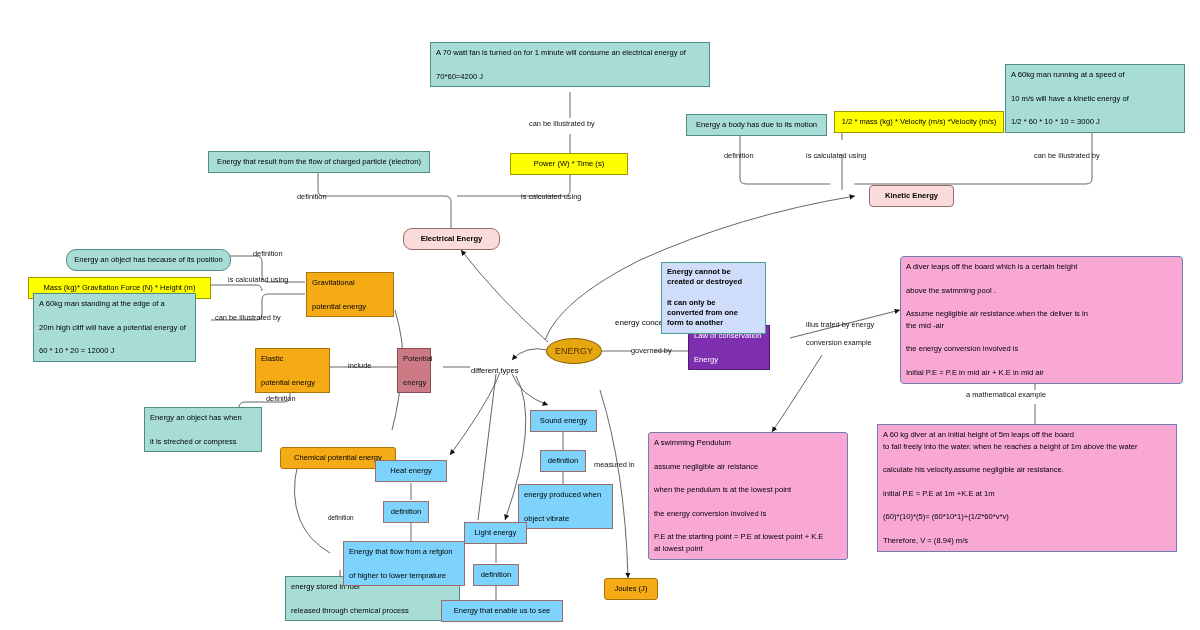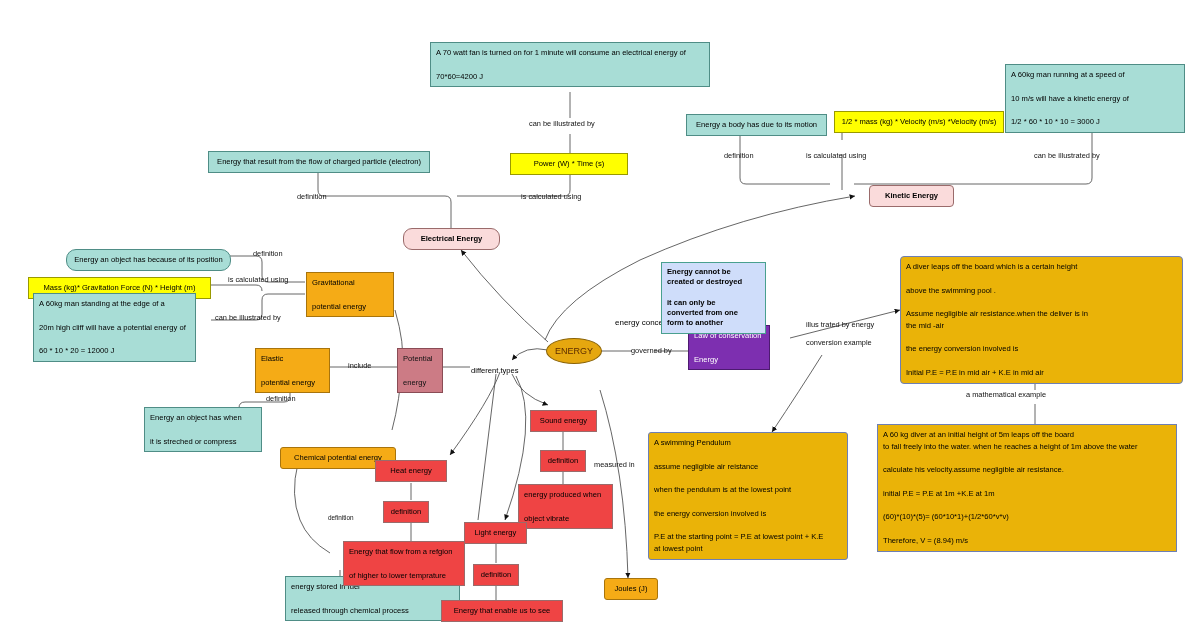"A diver leaps off the" .blue { background: #eab308 -> #f9a8d4 }
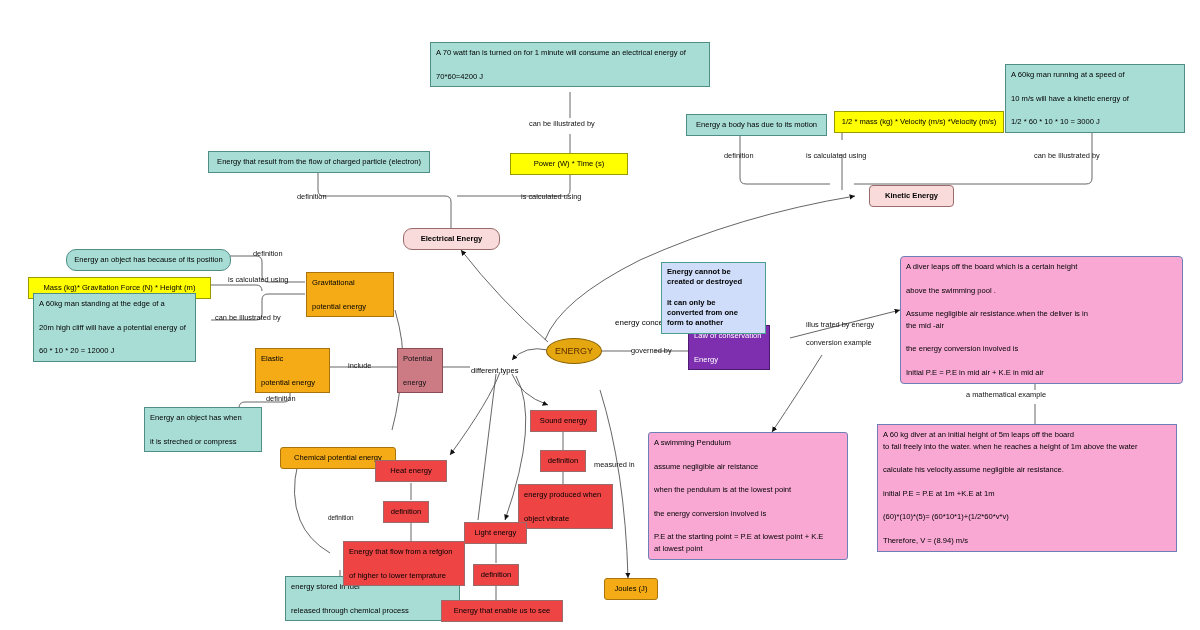"Potential" div.node { width: 46px -> 34px }
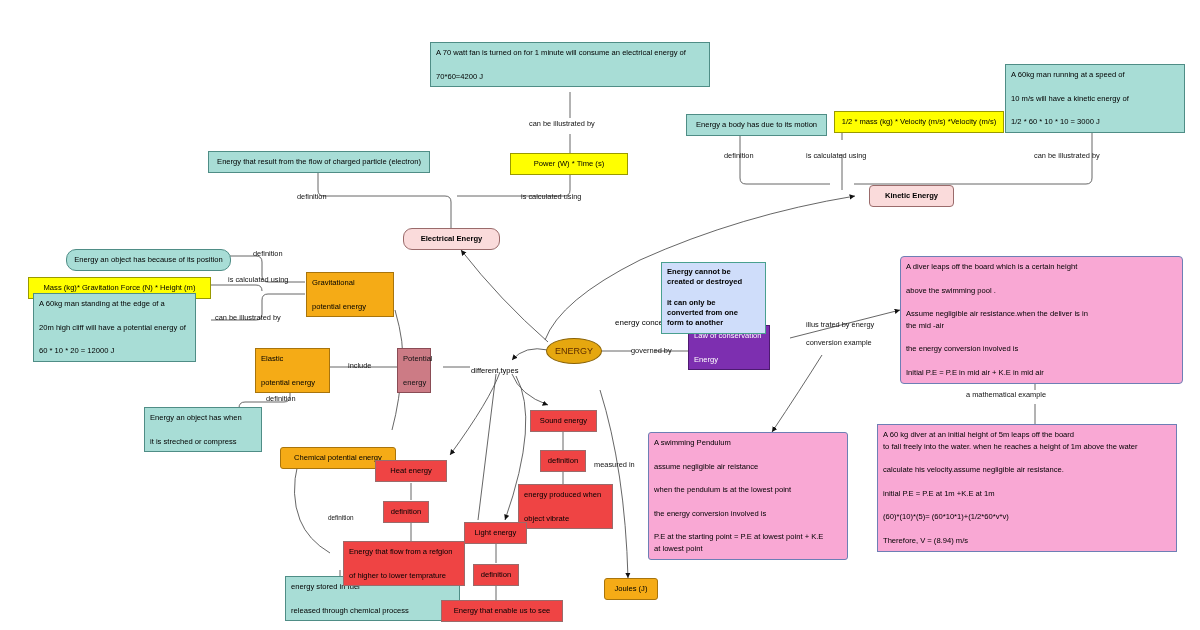"Sound energy" .pinkflat { background: #ef4444 -> #7dd3fc }
